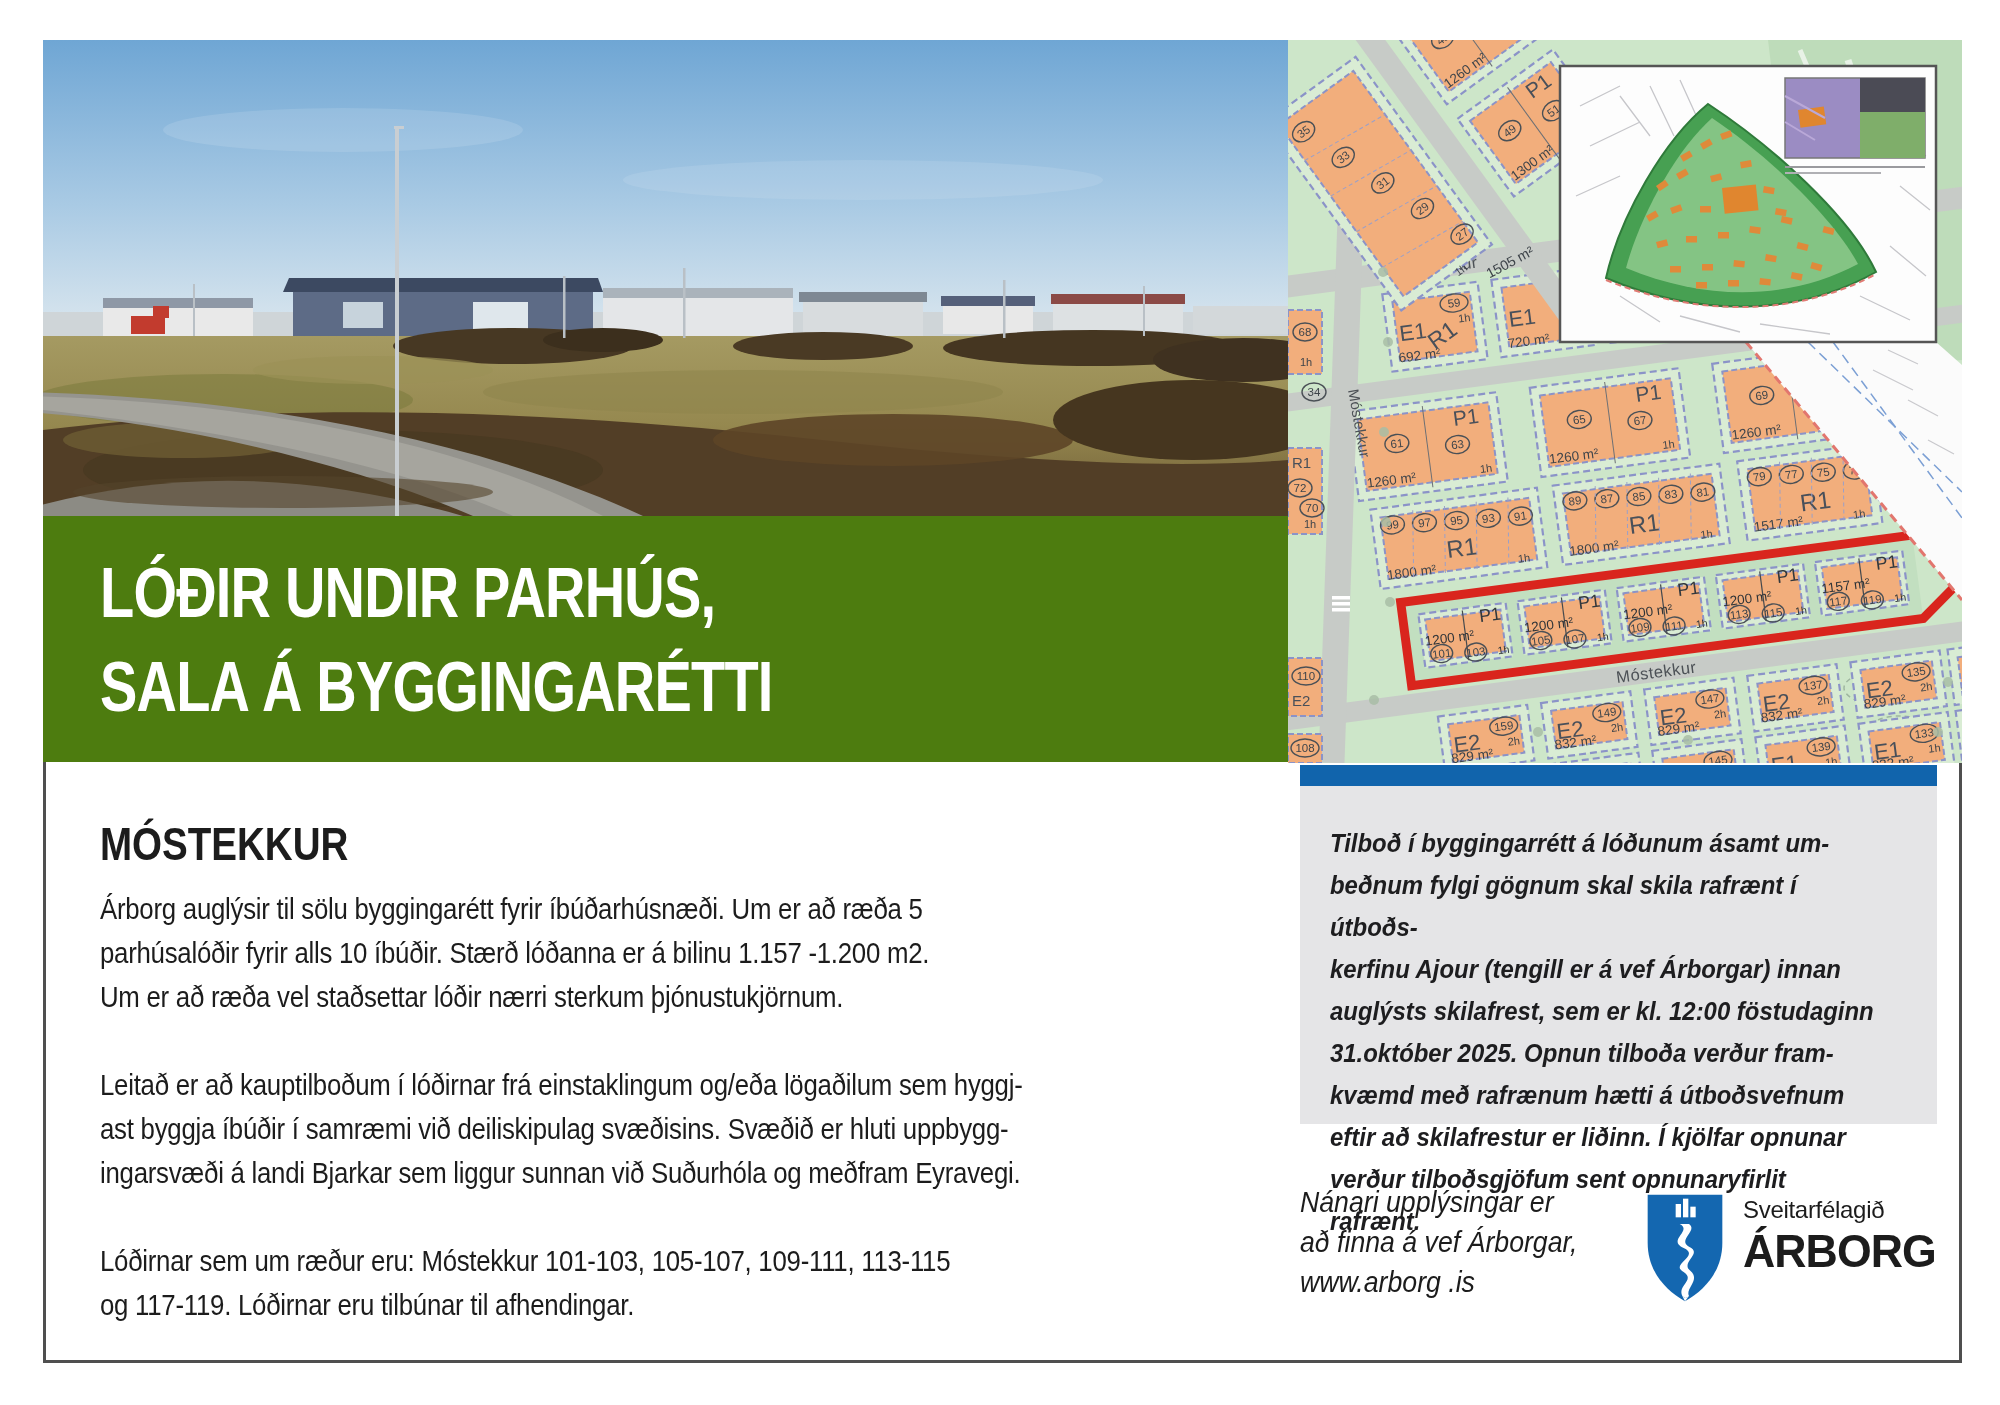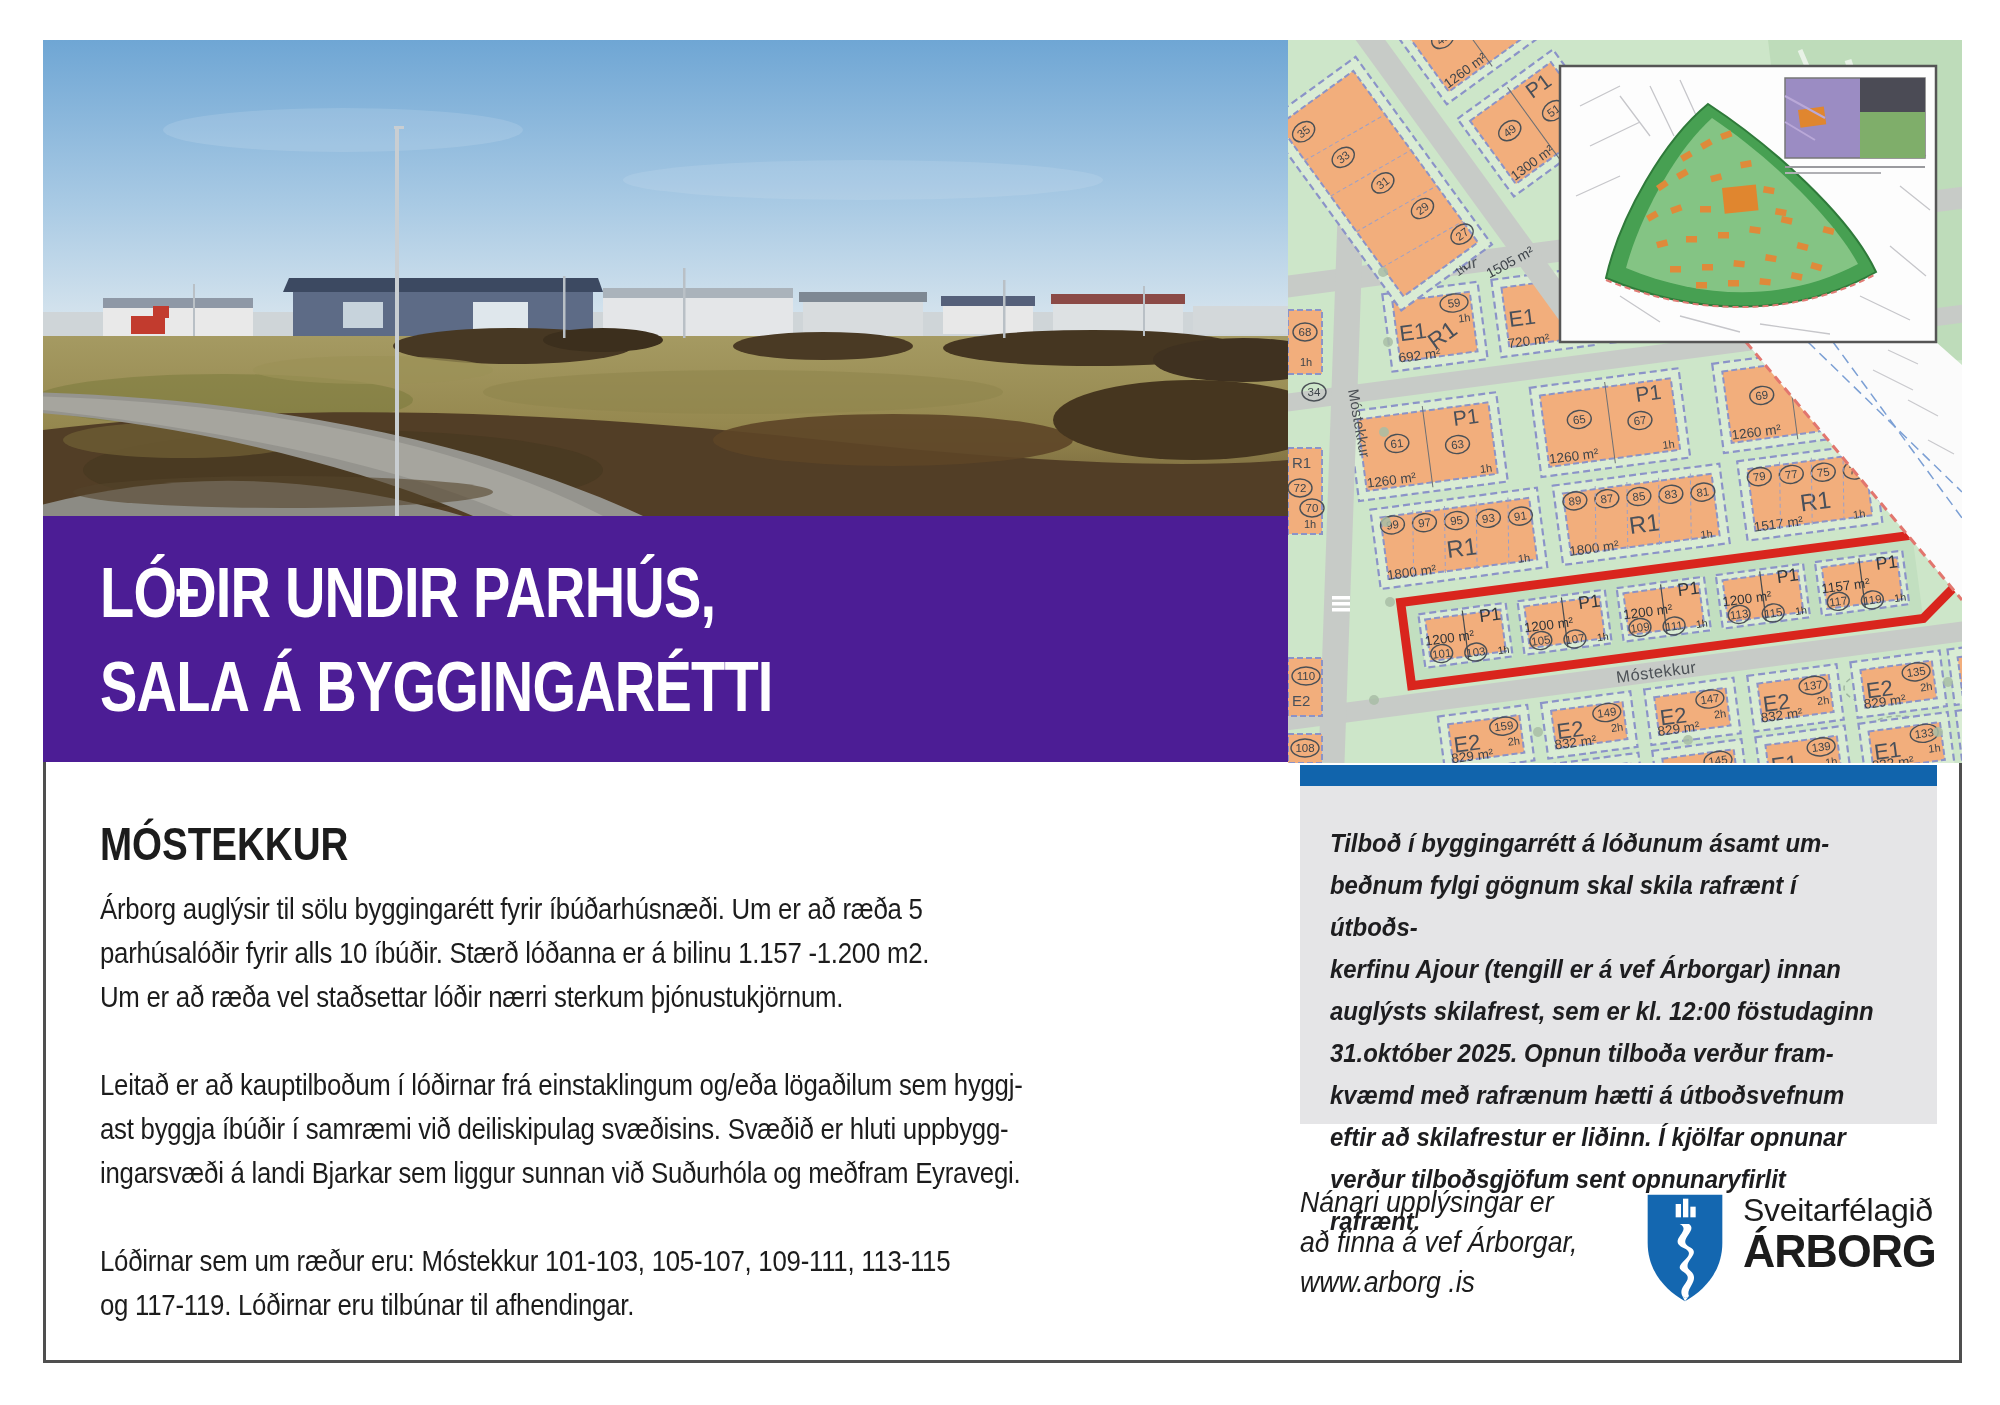"LÓÐIR UNDIR PARHÚS," .banner { background: #4c1d95 -> #4d7c0f }
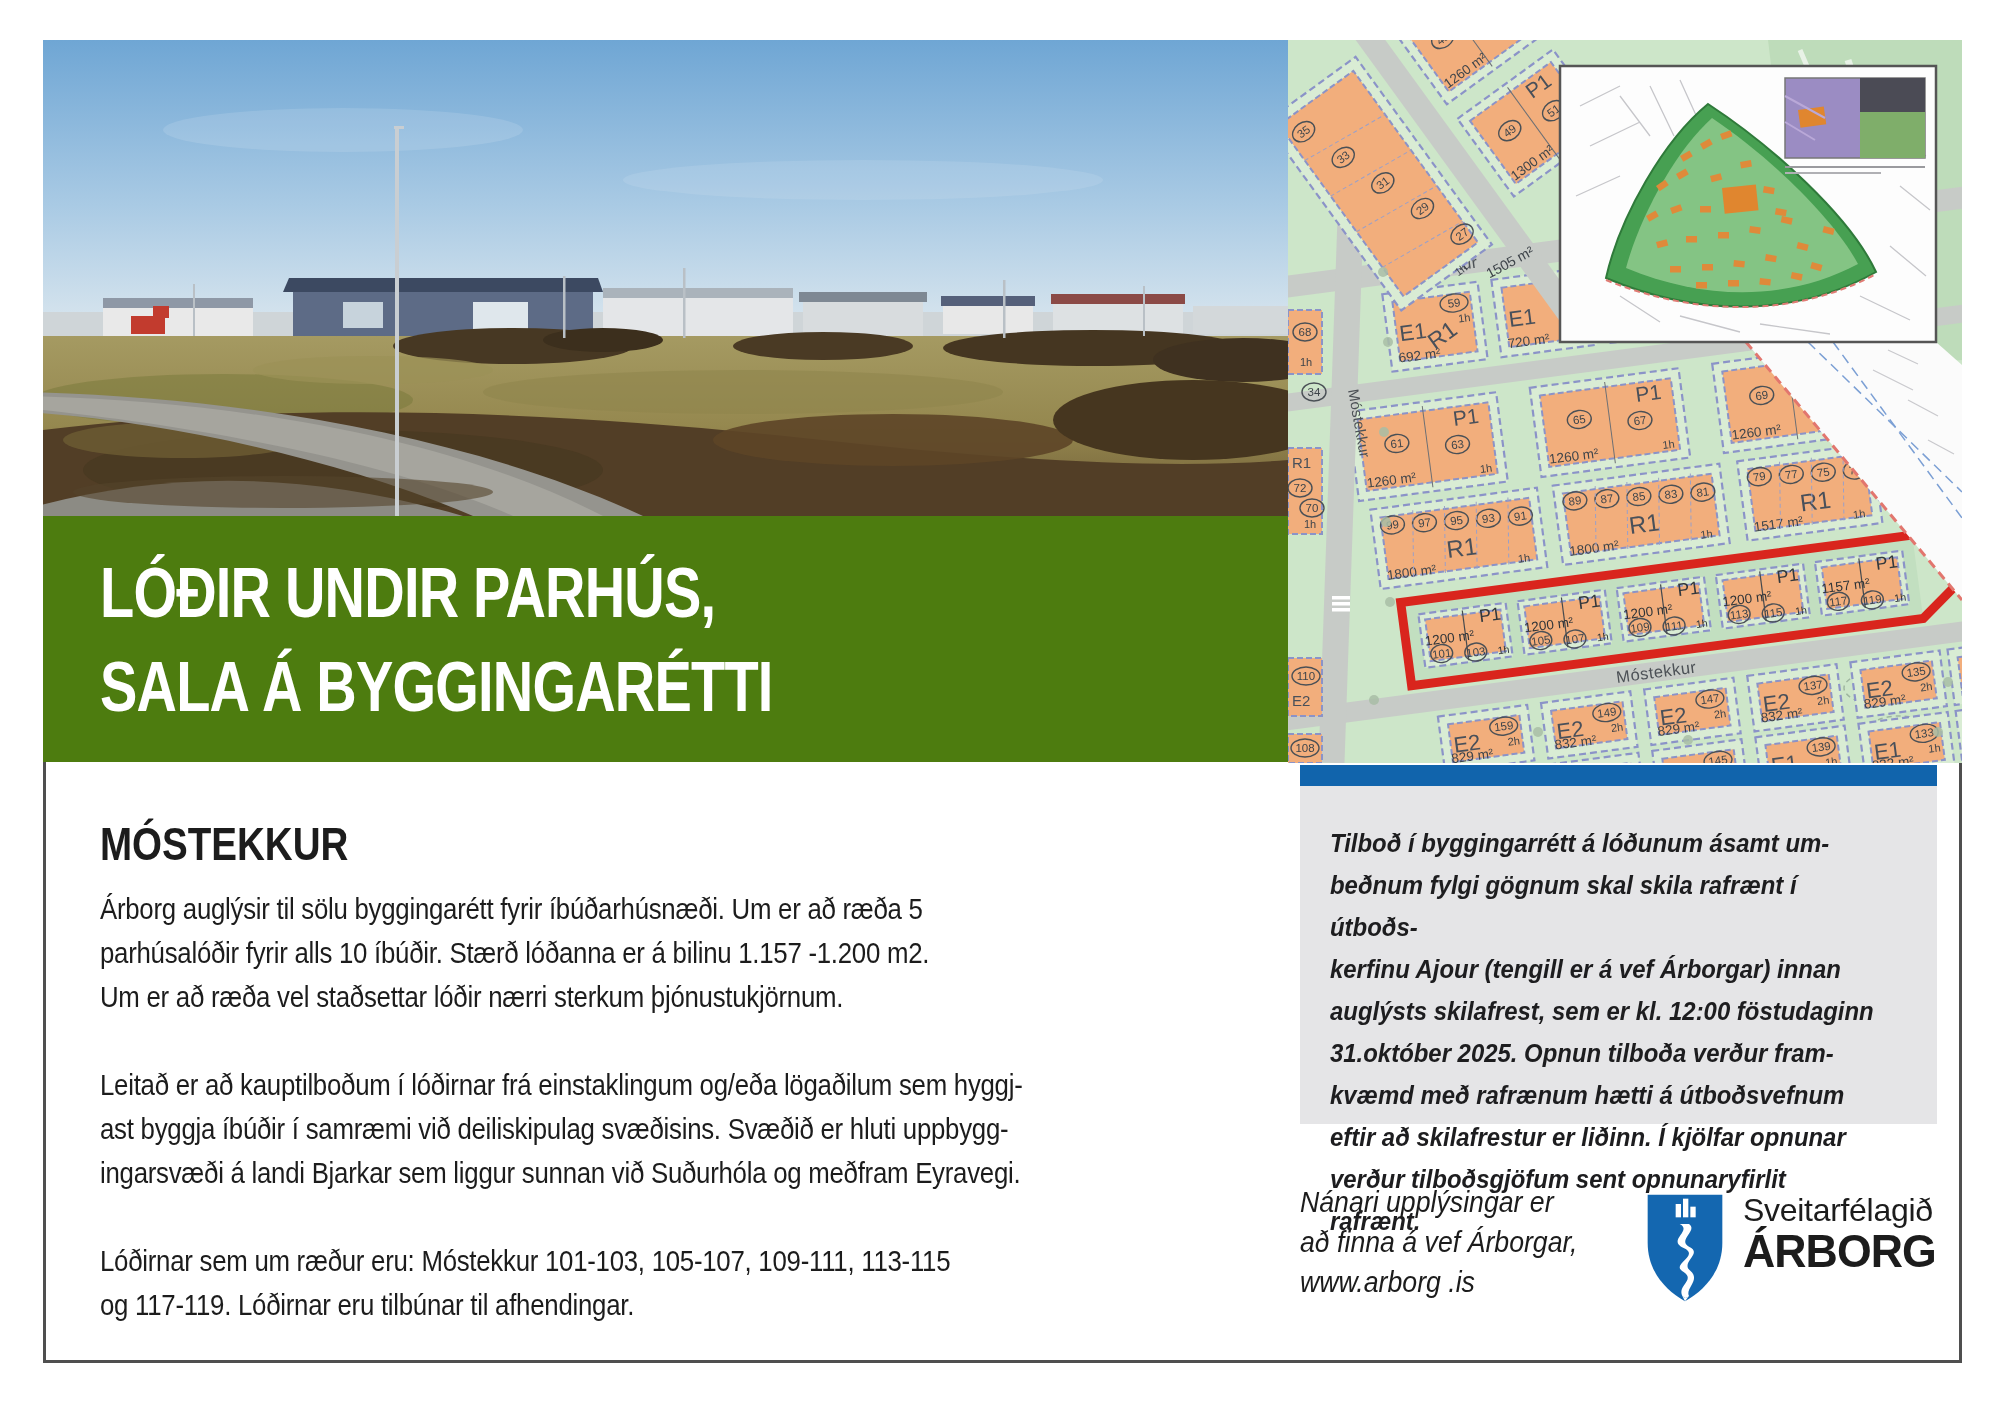"Sveitarfélagið" .logo-org { font-size: 32px -> 24px }
